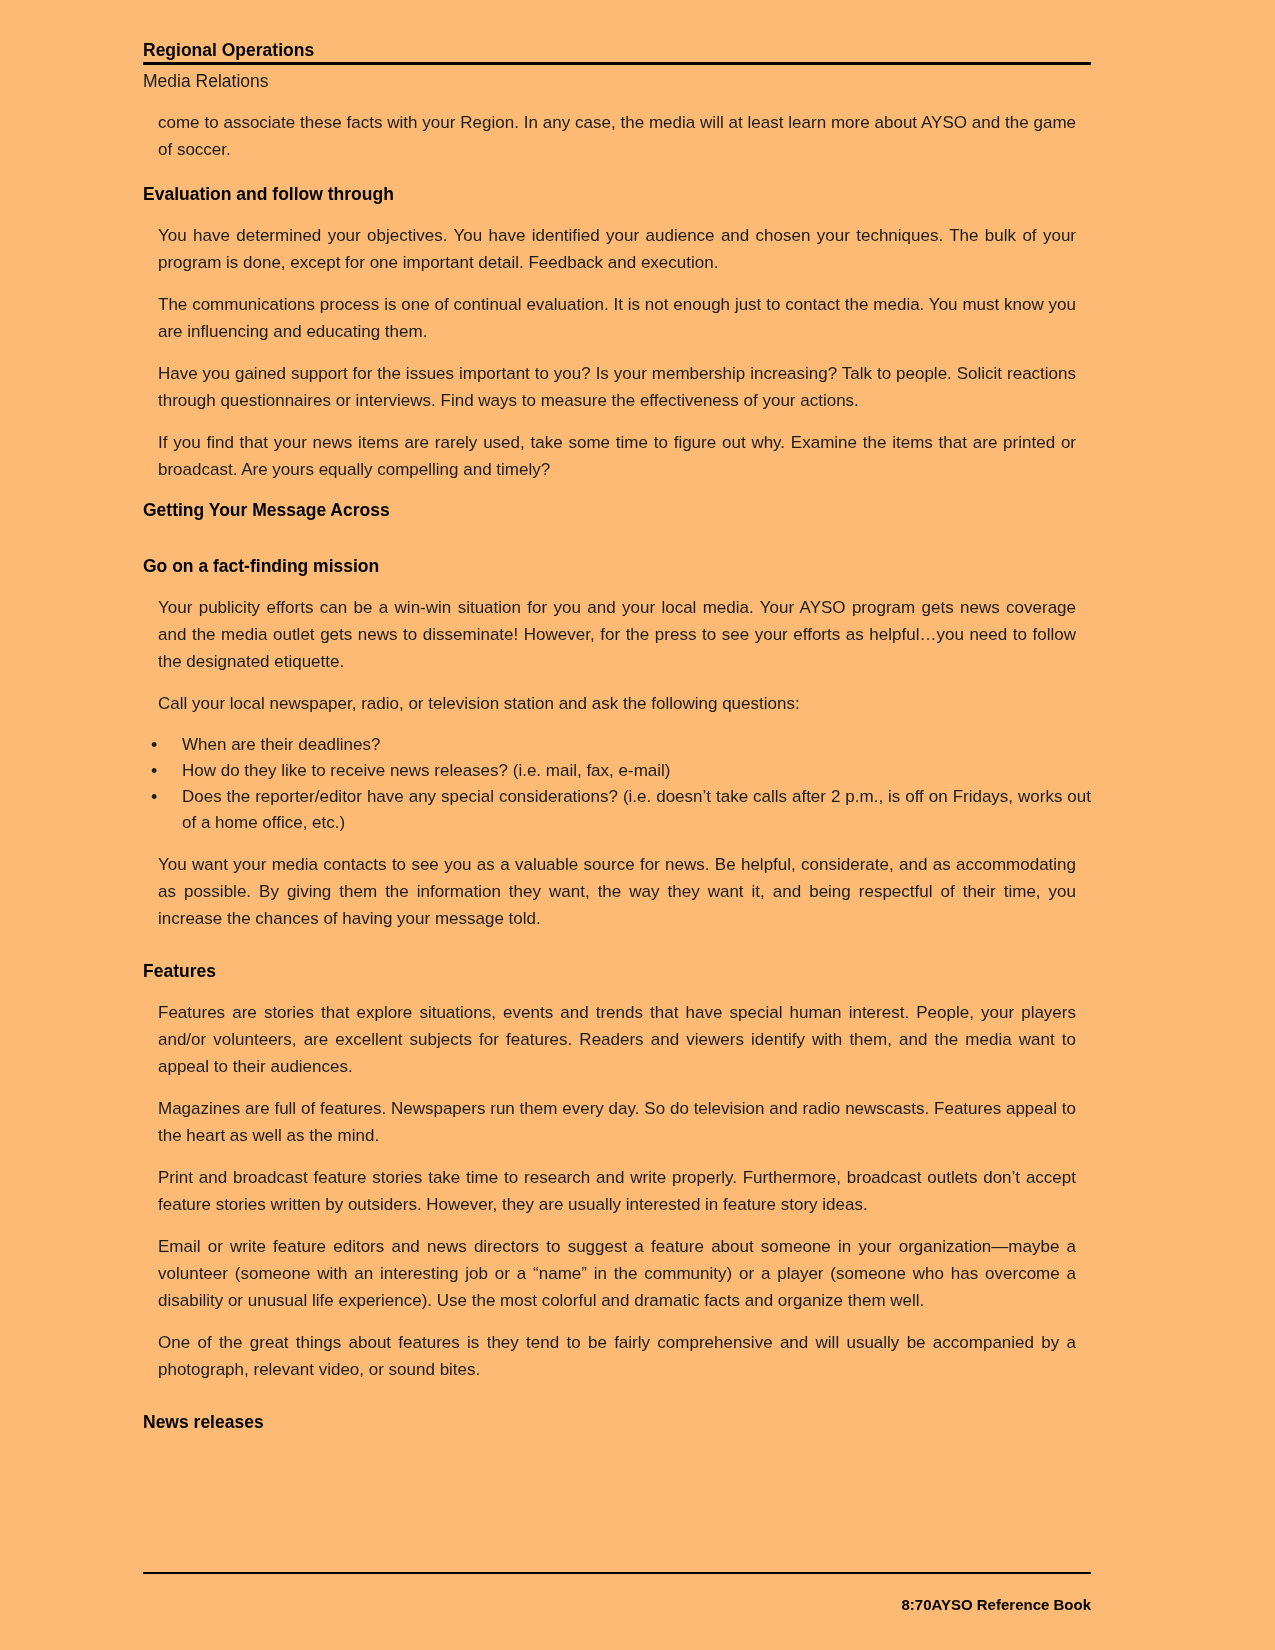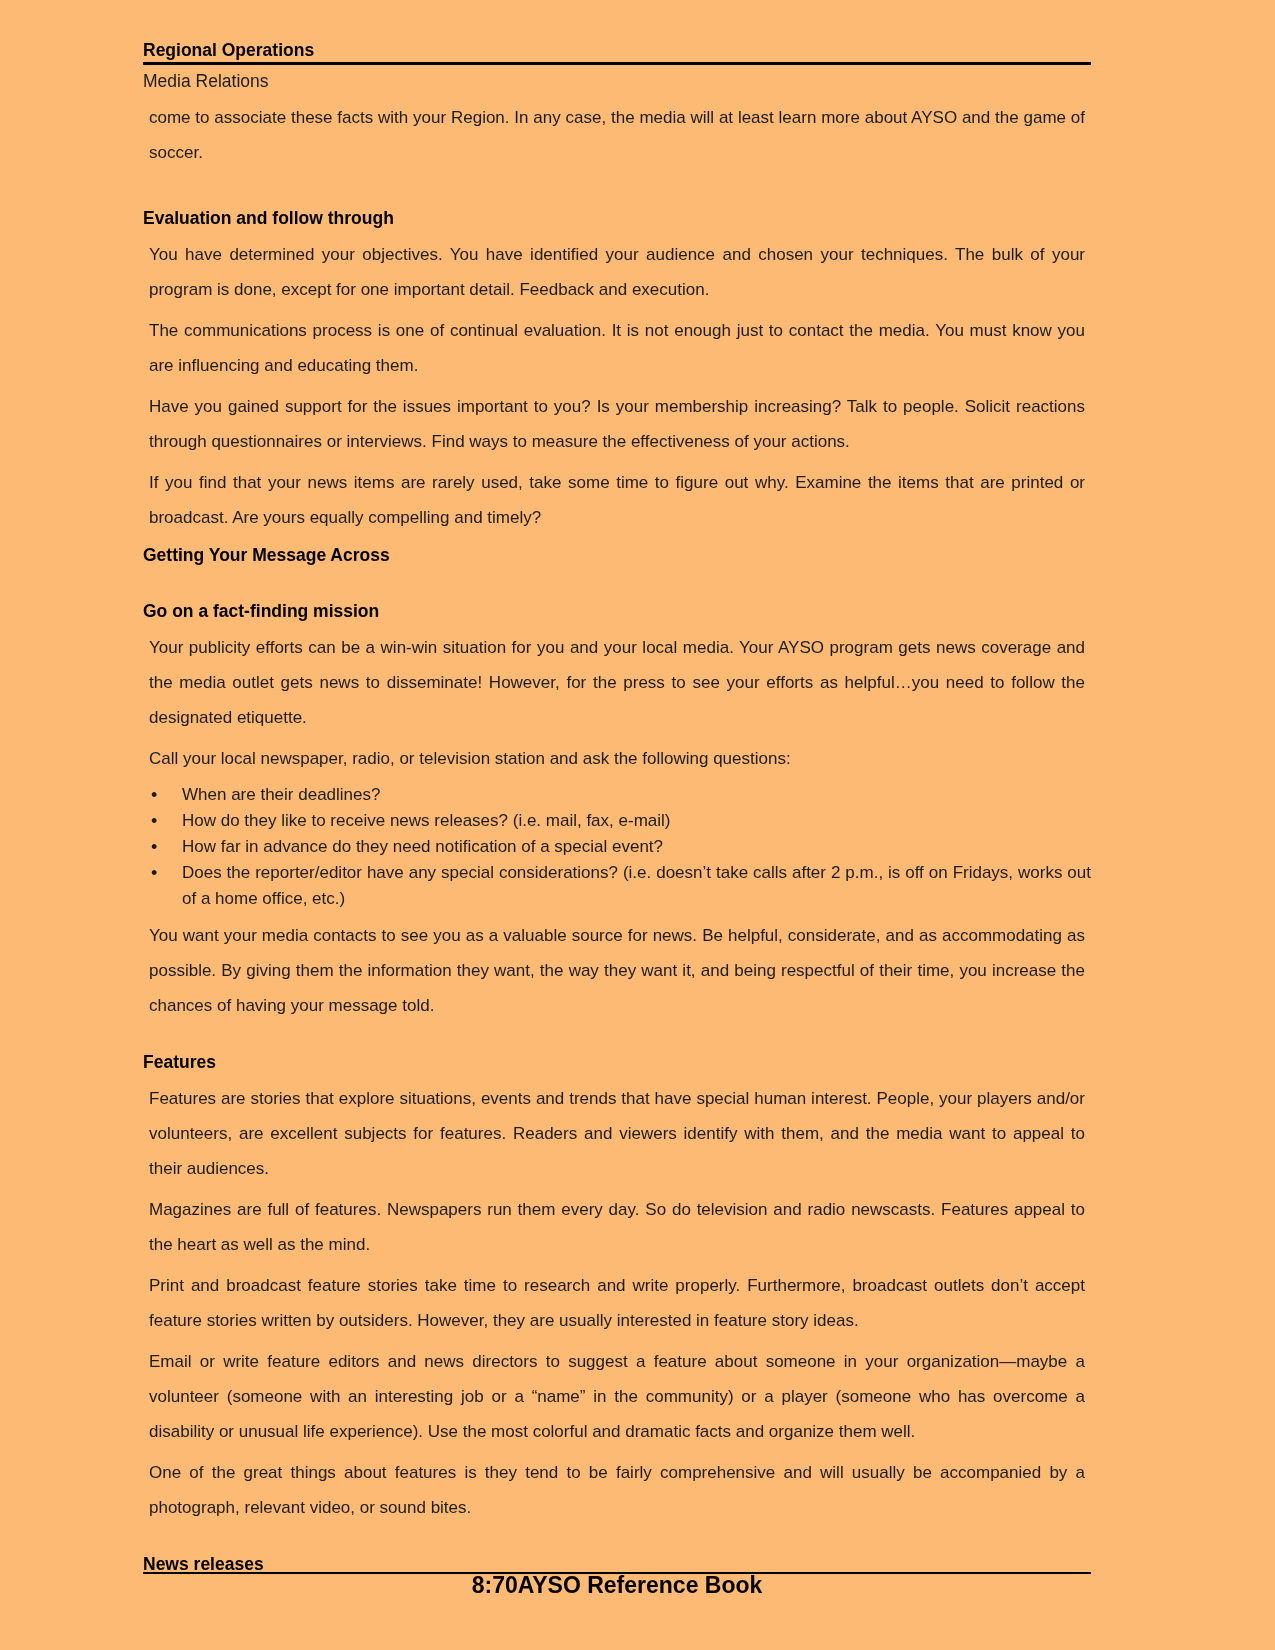"come to associate these facts" p.body { line-height: 35px -> 27px; margin: 6px -> 15px }
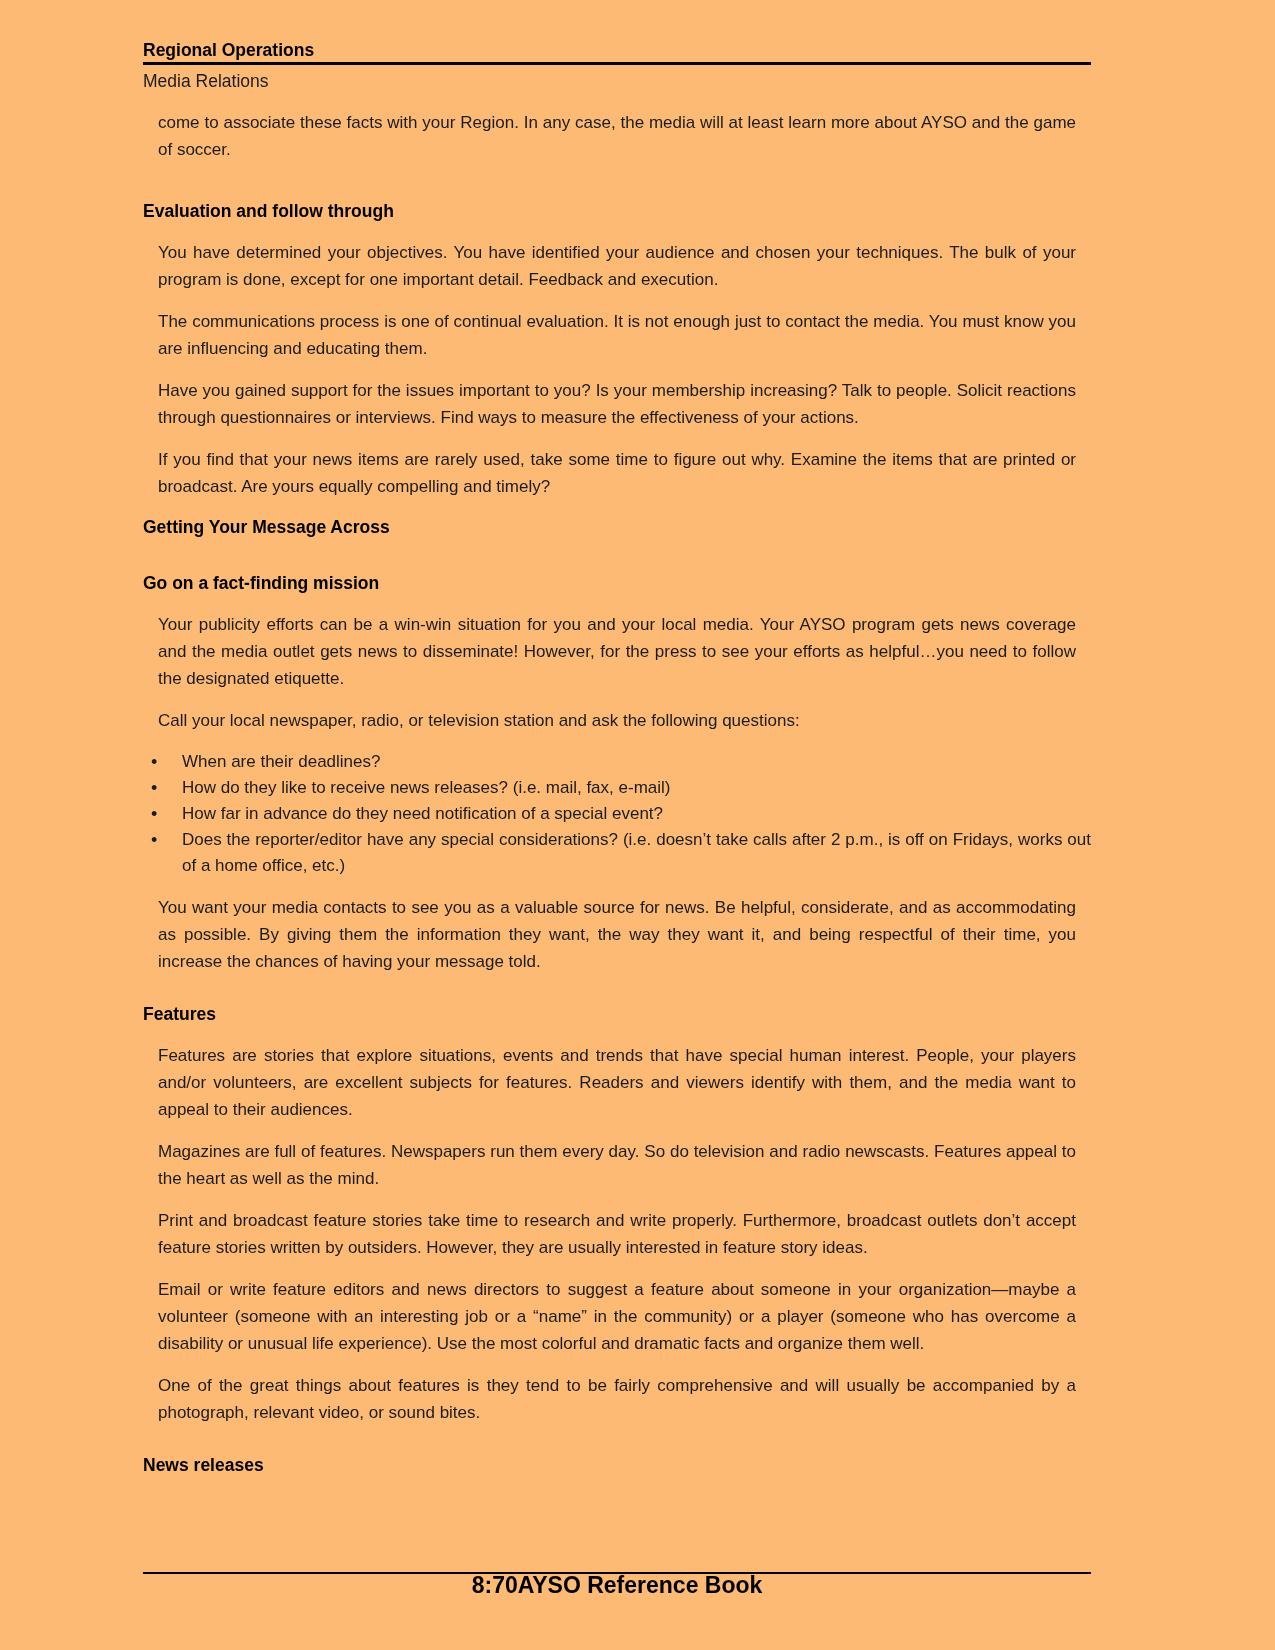"Evaluation and follow through" .mt19 { margin-top: 36px -> 19px }
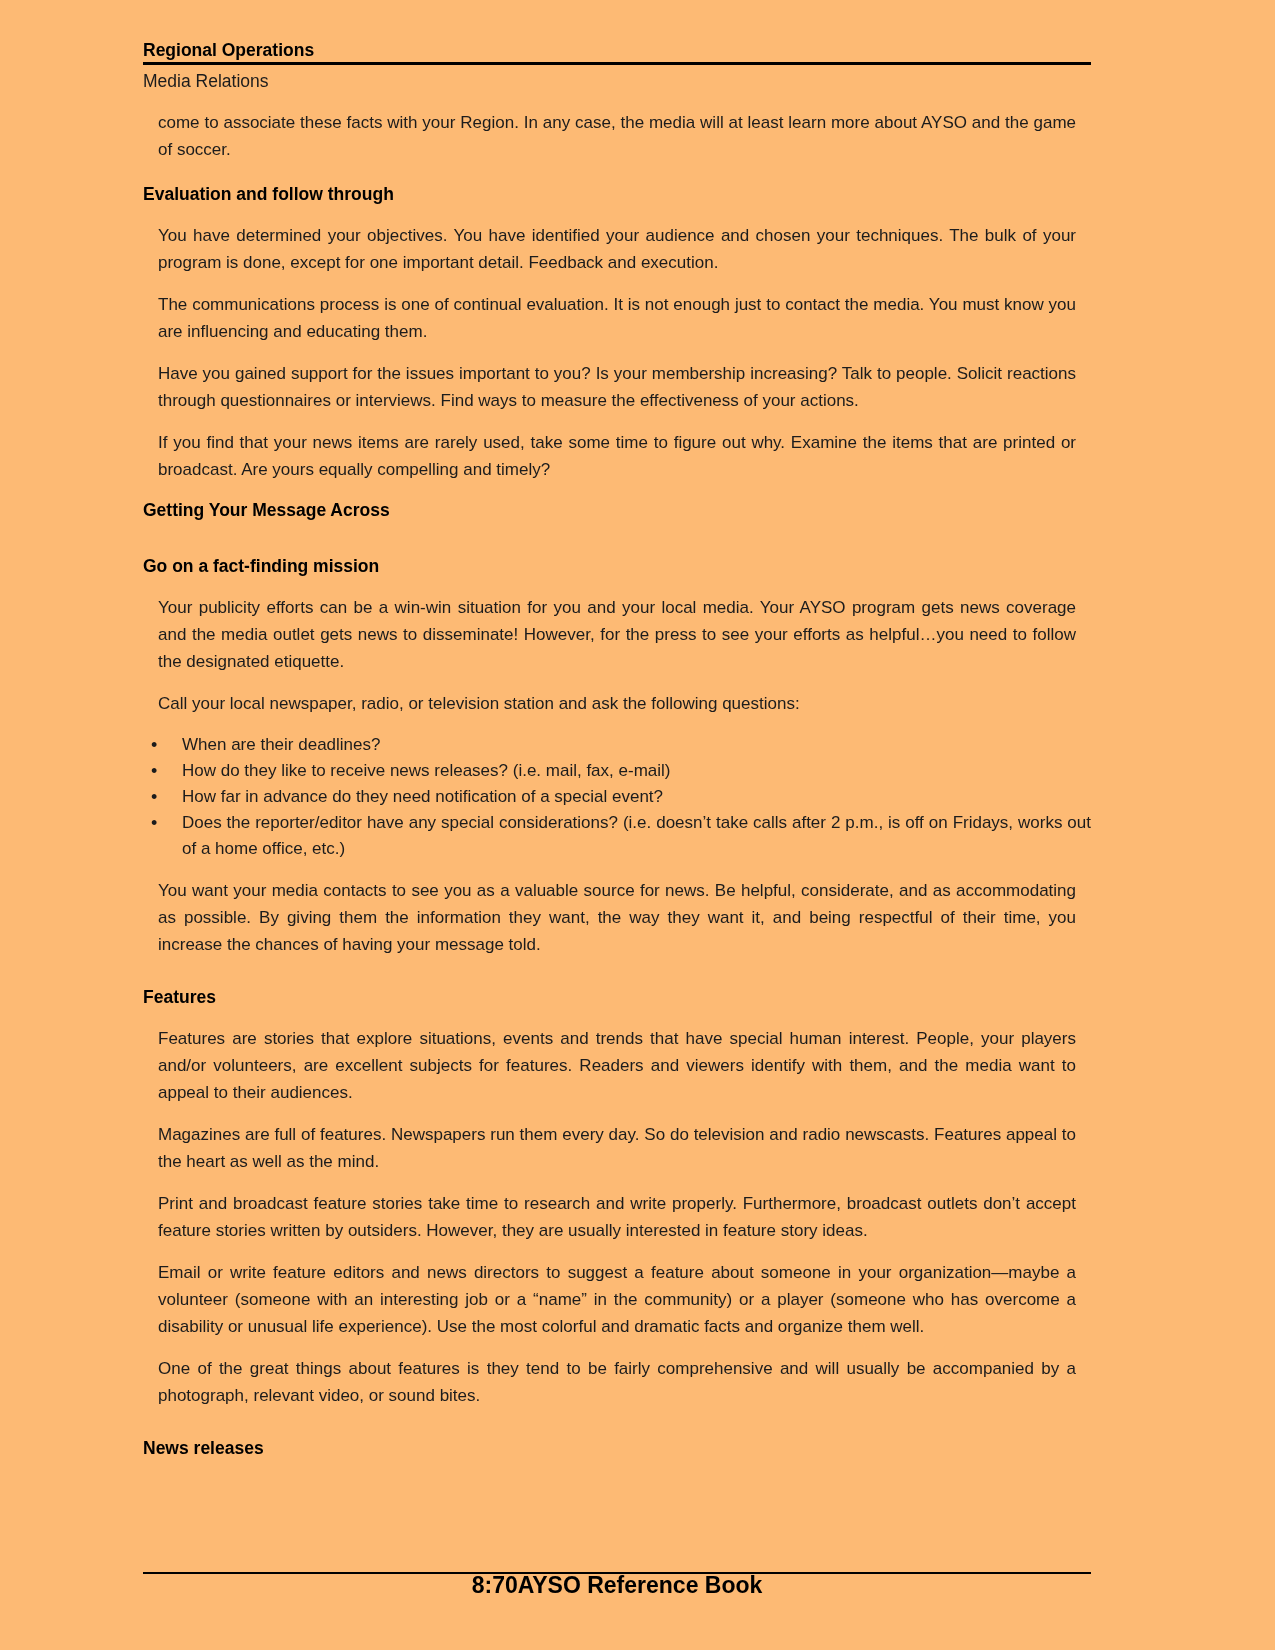"How far in advance do" li { html: <li>How far in advance do they need notification of a special event?</li> -> none }
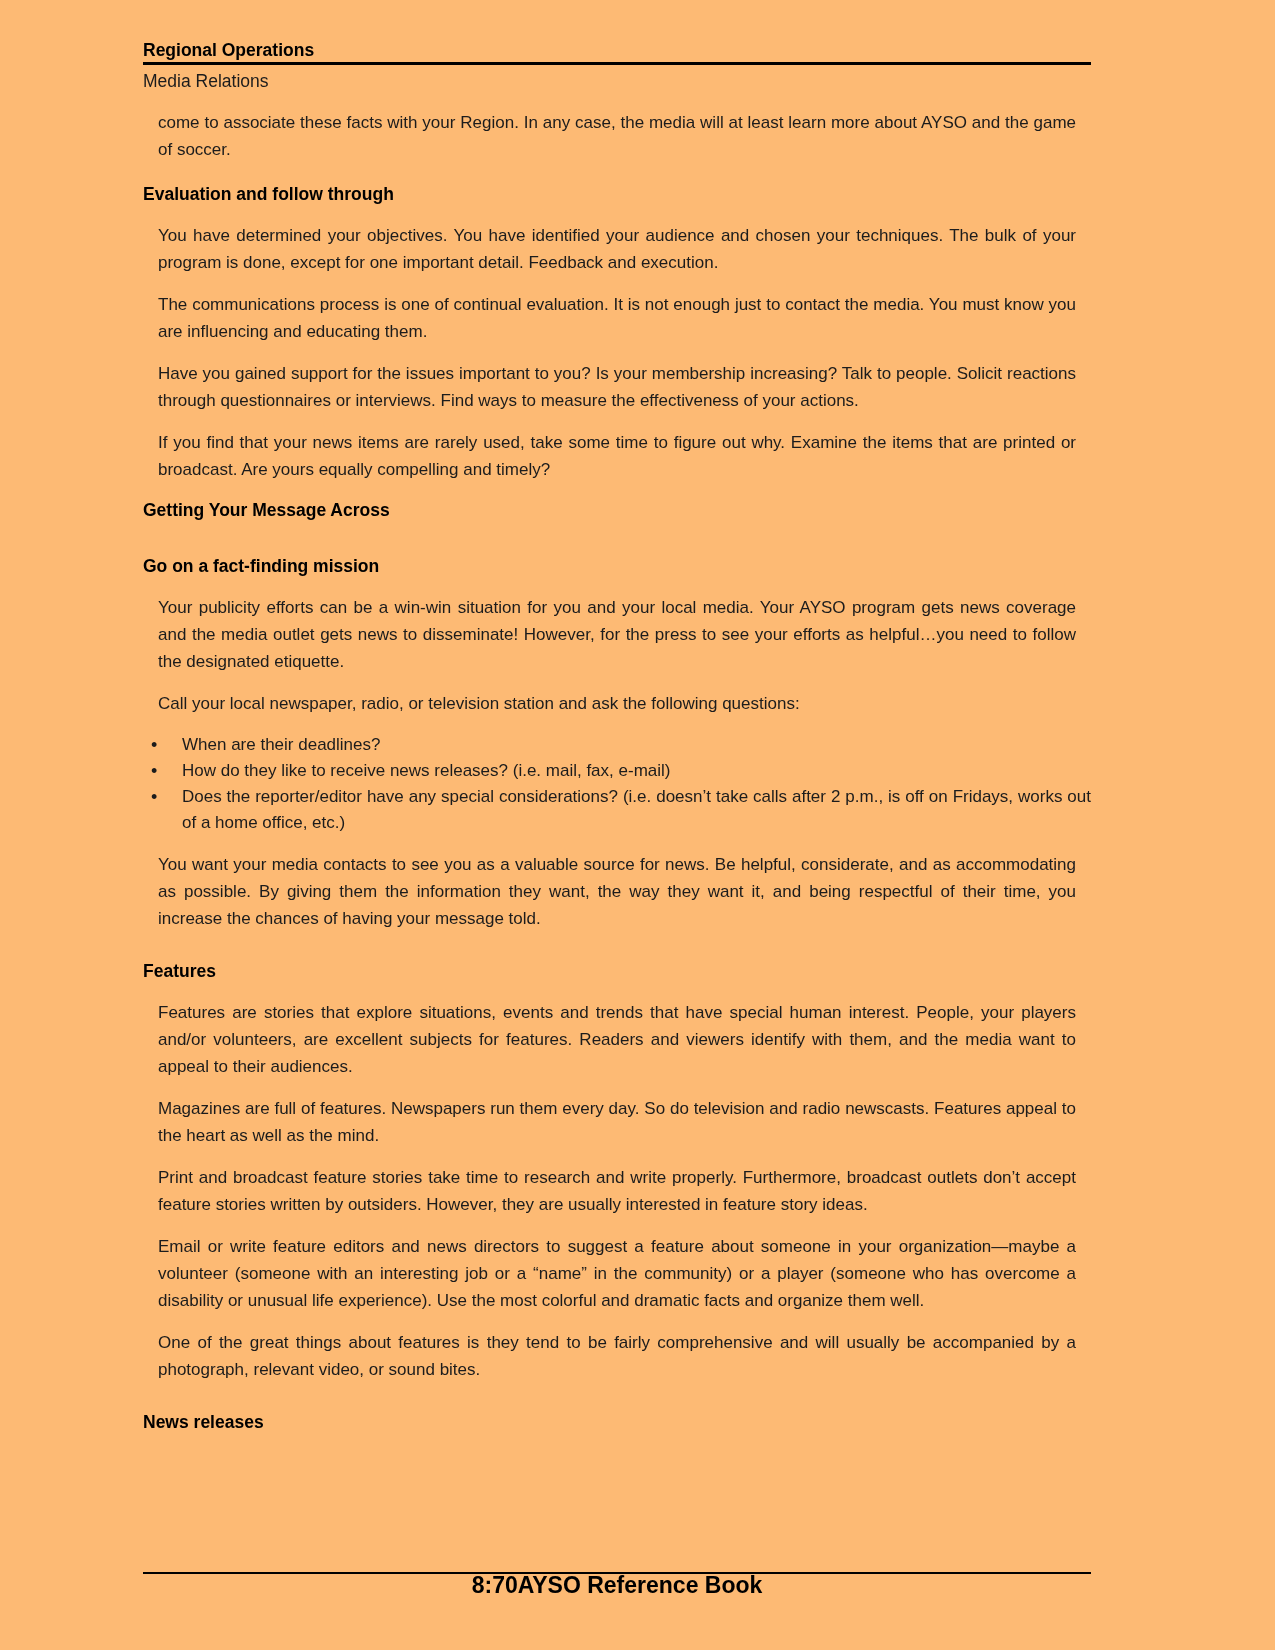"8:70" .footer { font-size: 23px -> 15px; justify-content: center -> flex-end; padding-top: 0 -> 20px }
